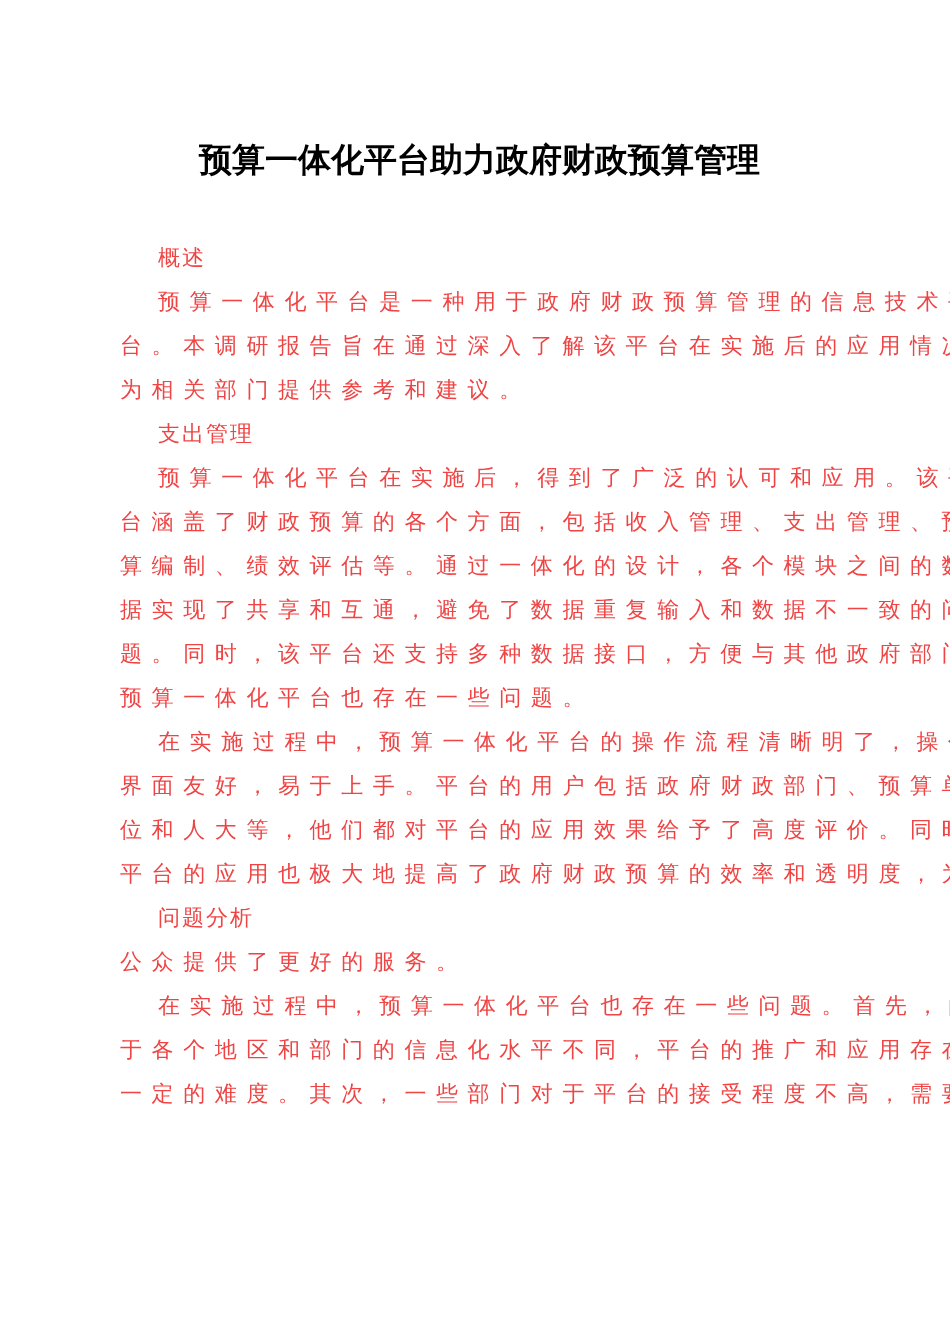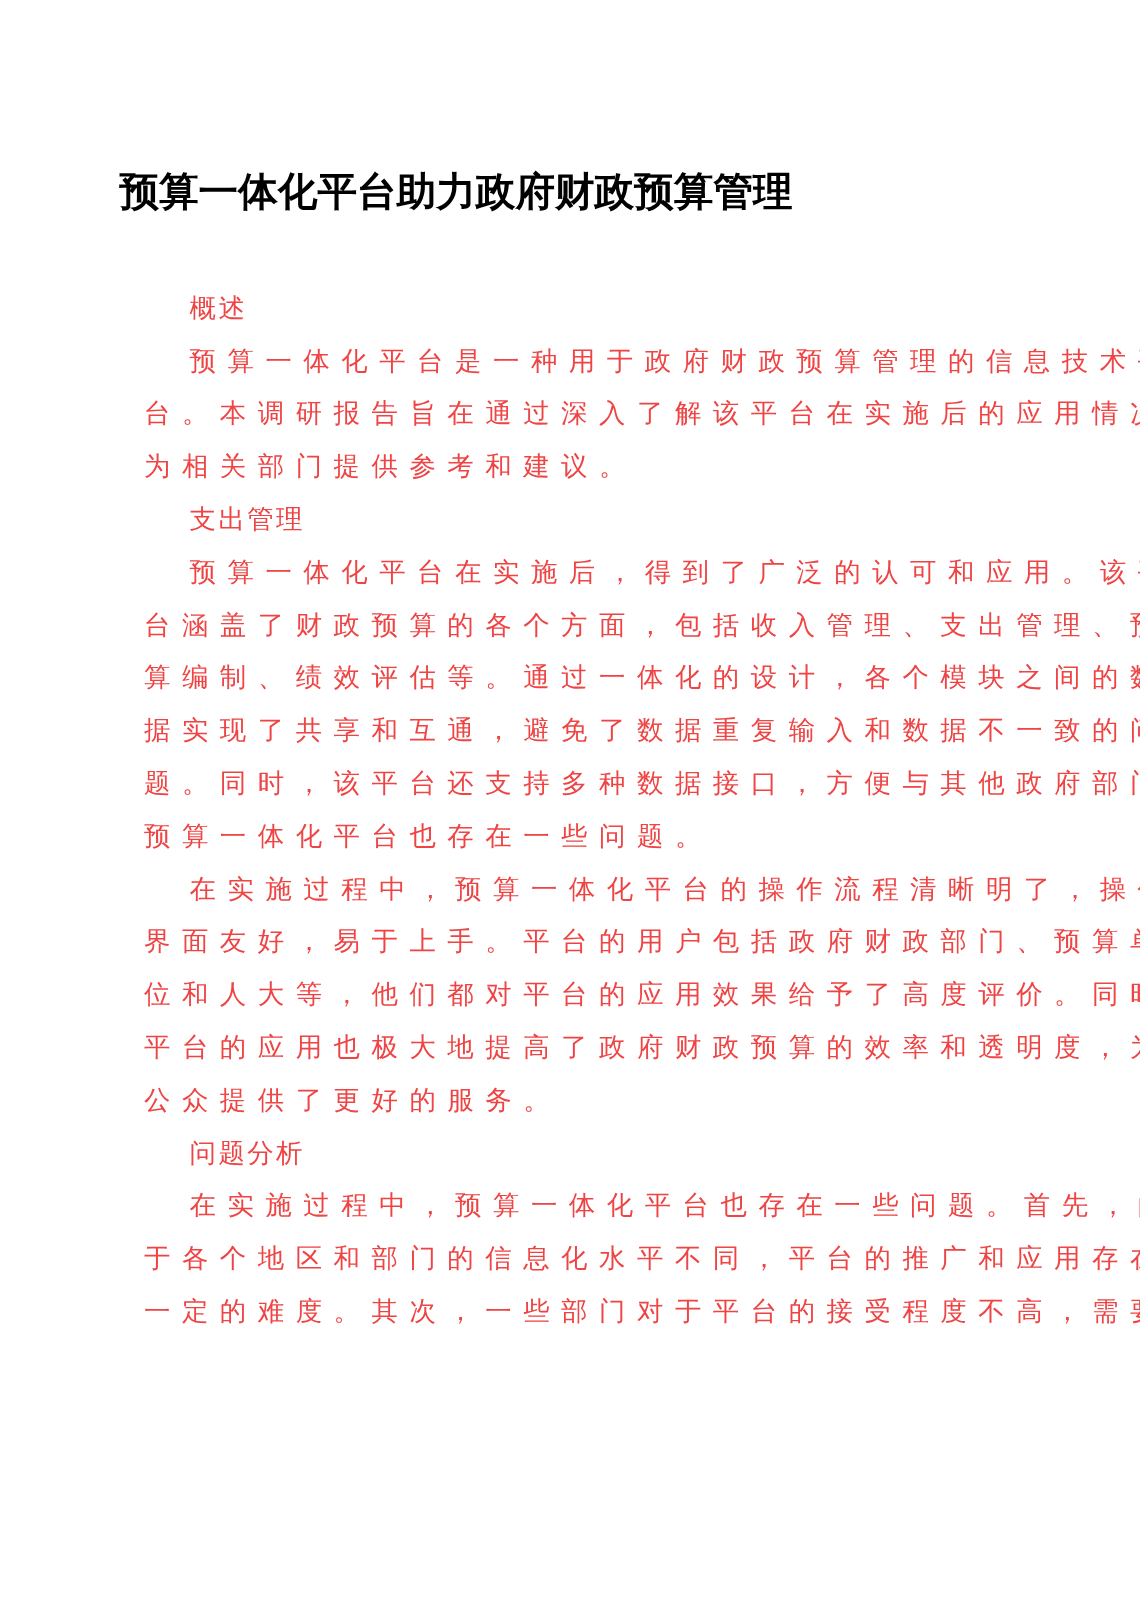"预算一体化平台助力政府财政预算管理" .title { text-align: center -> right }
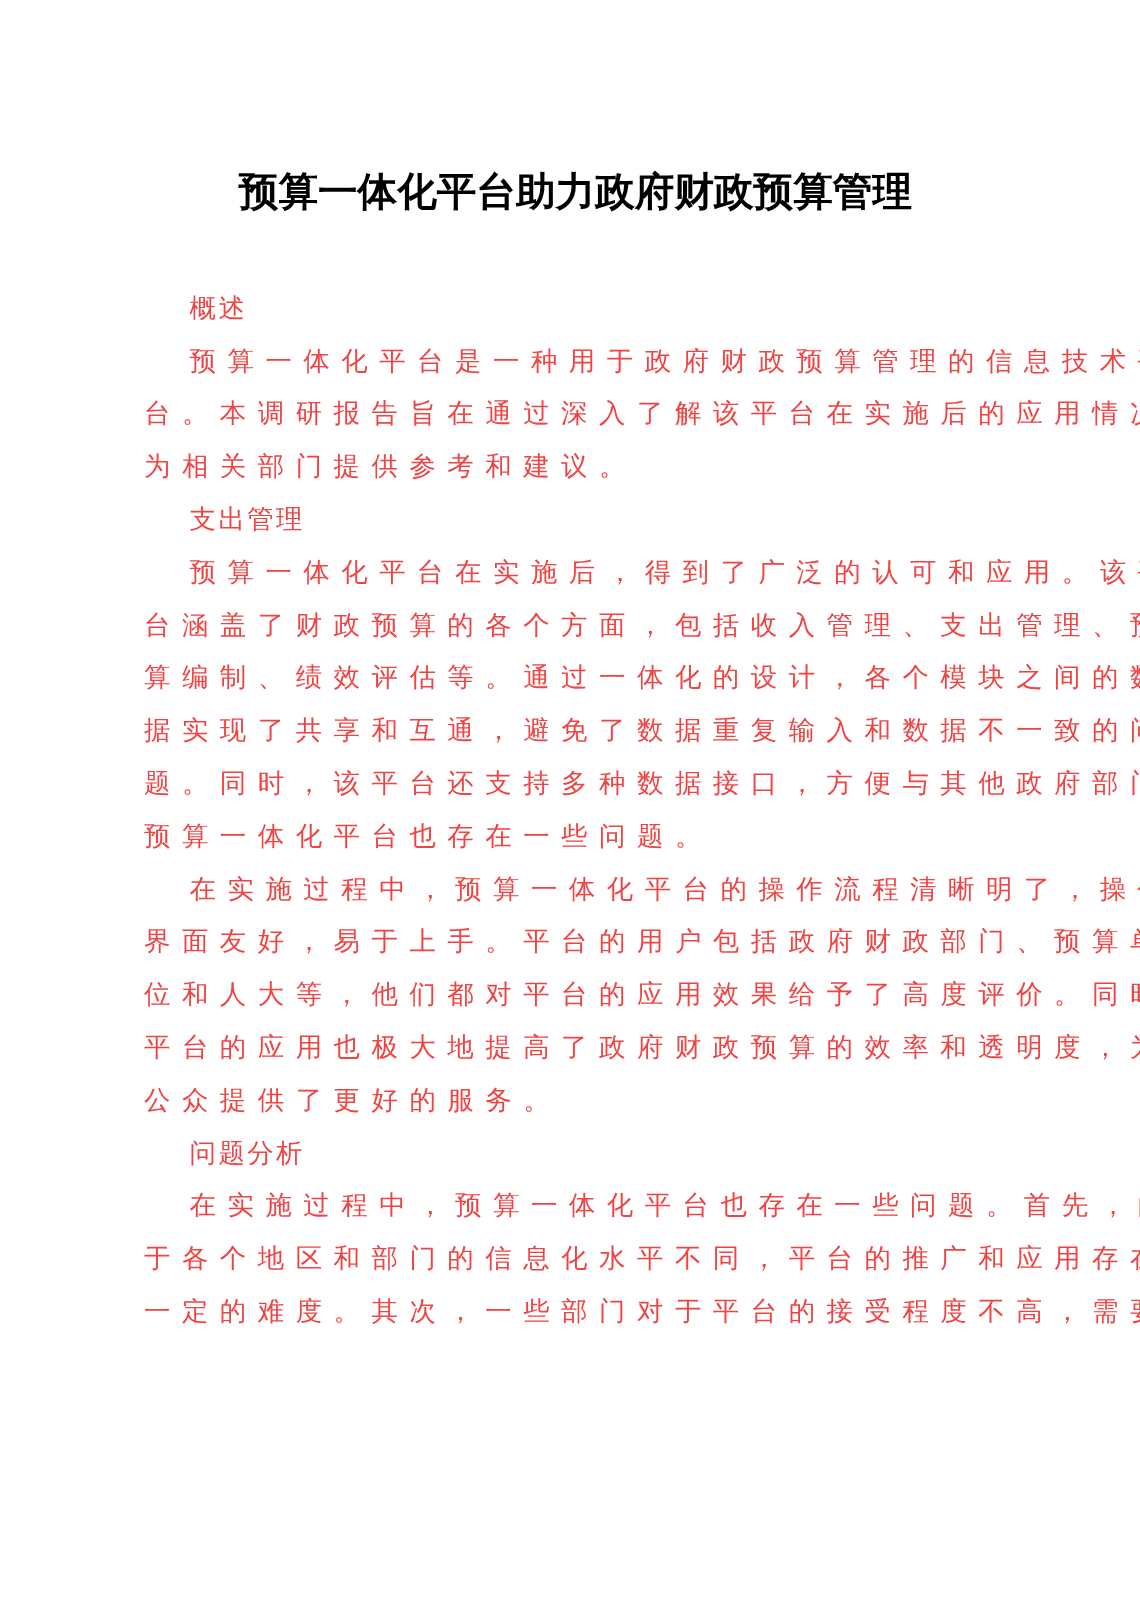"公众提供了更好的服务。" div.line { order: before "问题分析" -> after "问题分析" }
